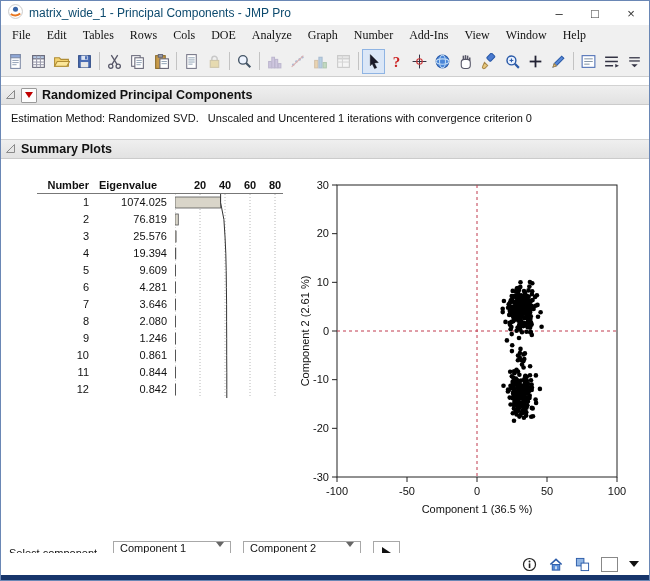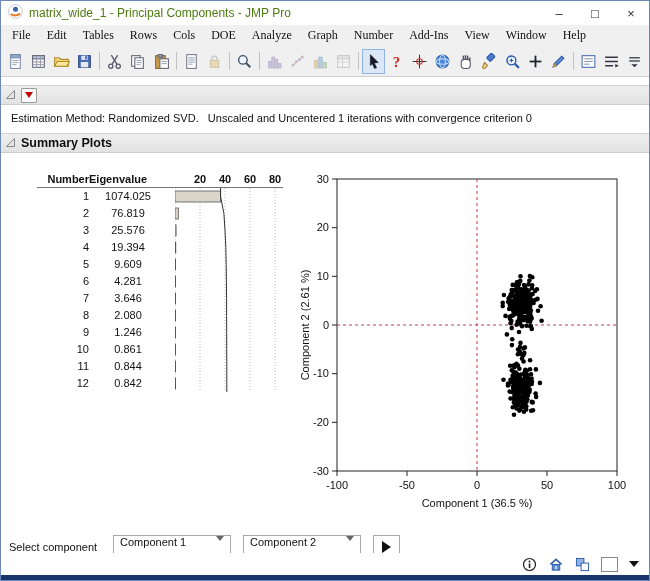"matrix_wide_1 - Principal Components -" .titlebar .title { color: #4d7c0f -> #0c4a6e }
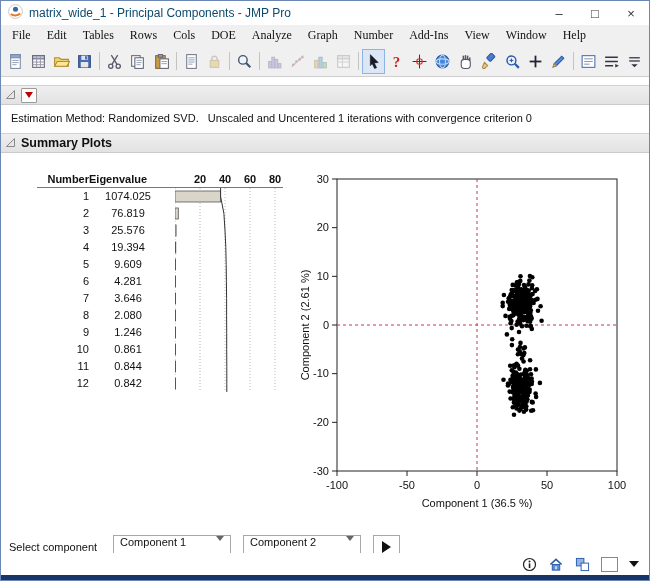"Randomized Principal Components" span.outline-title { html: none -> <span>Randomized Principal Components</span> }
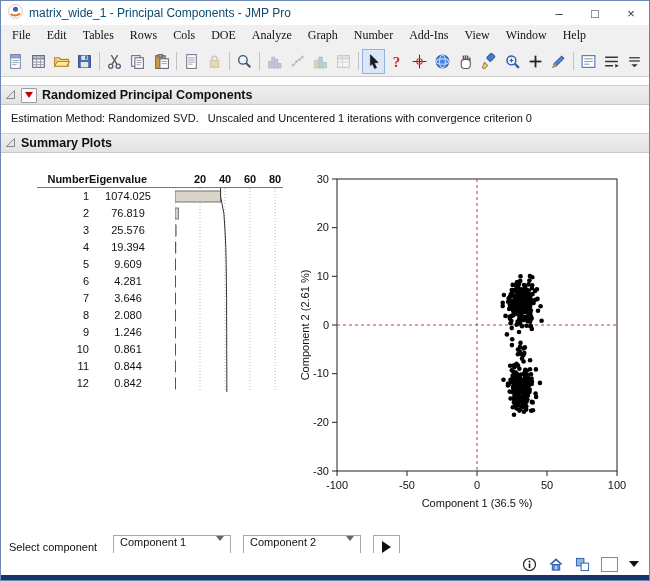"Summary Plots" .outline-band.second { margin-top: 4px -> 10px }
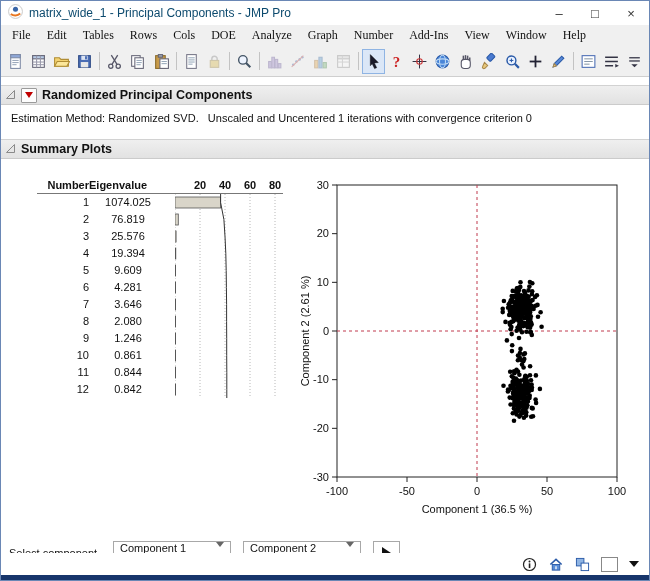"Eigenvalue" .h-val { text-align: left -> center }
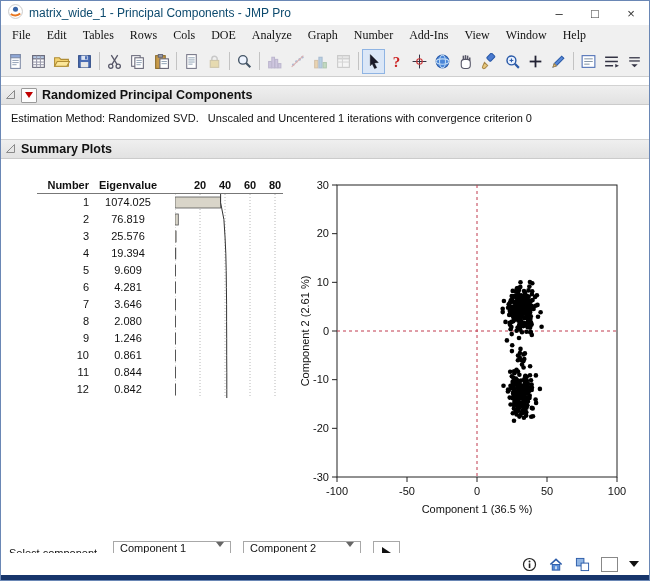"1074.025" .c-val { text-align: center -> right }
